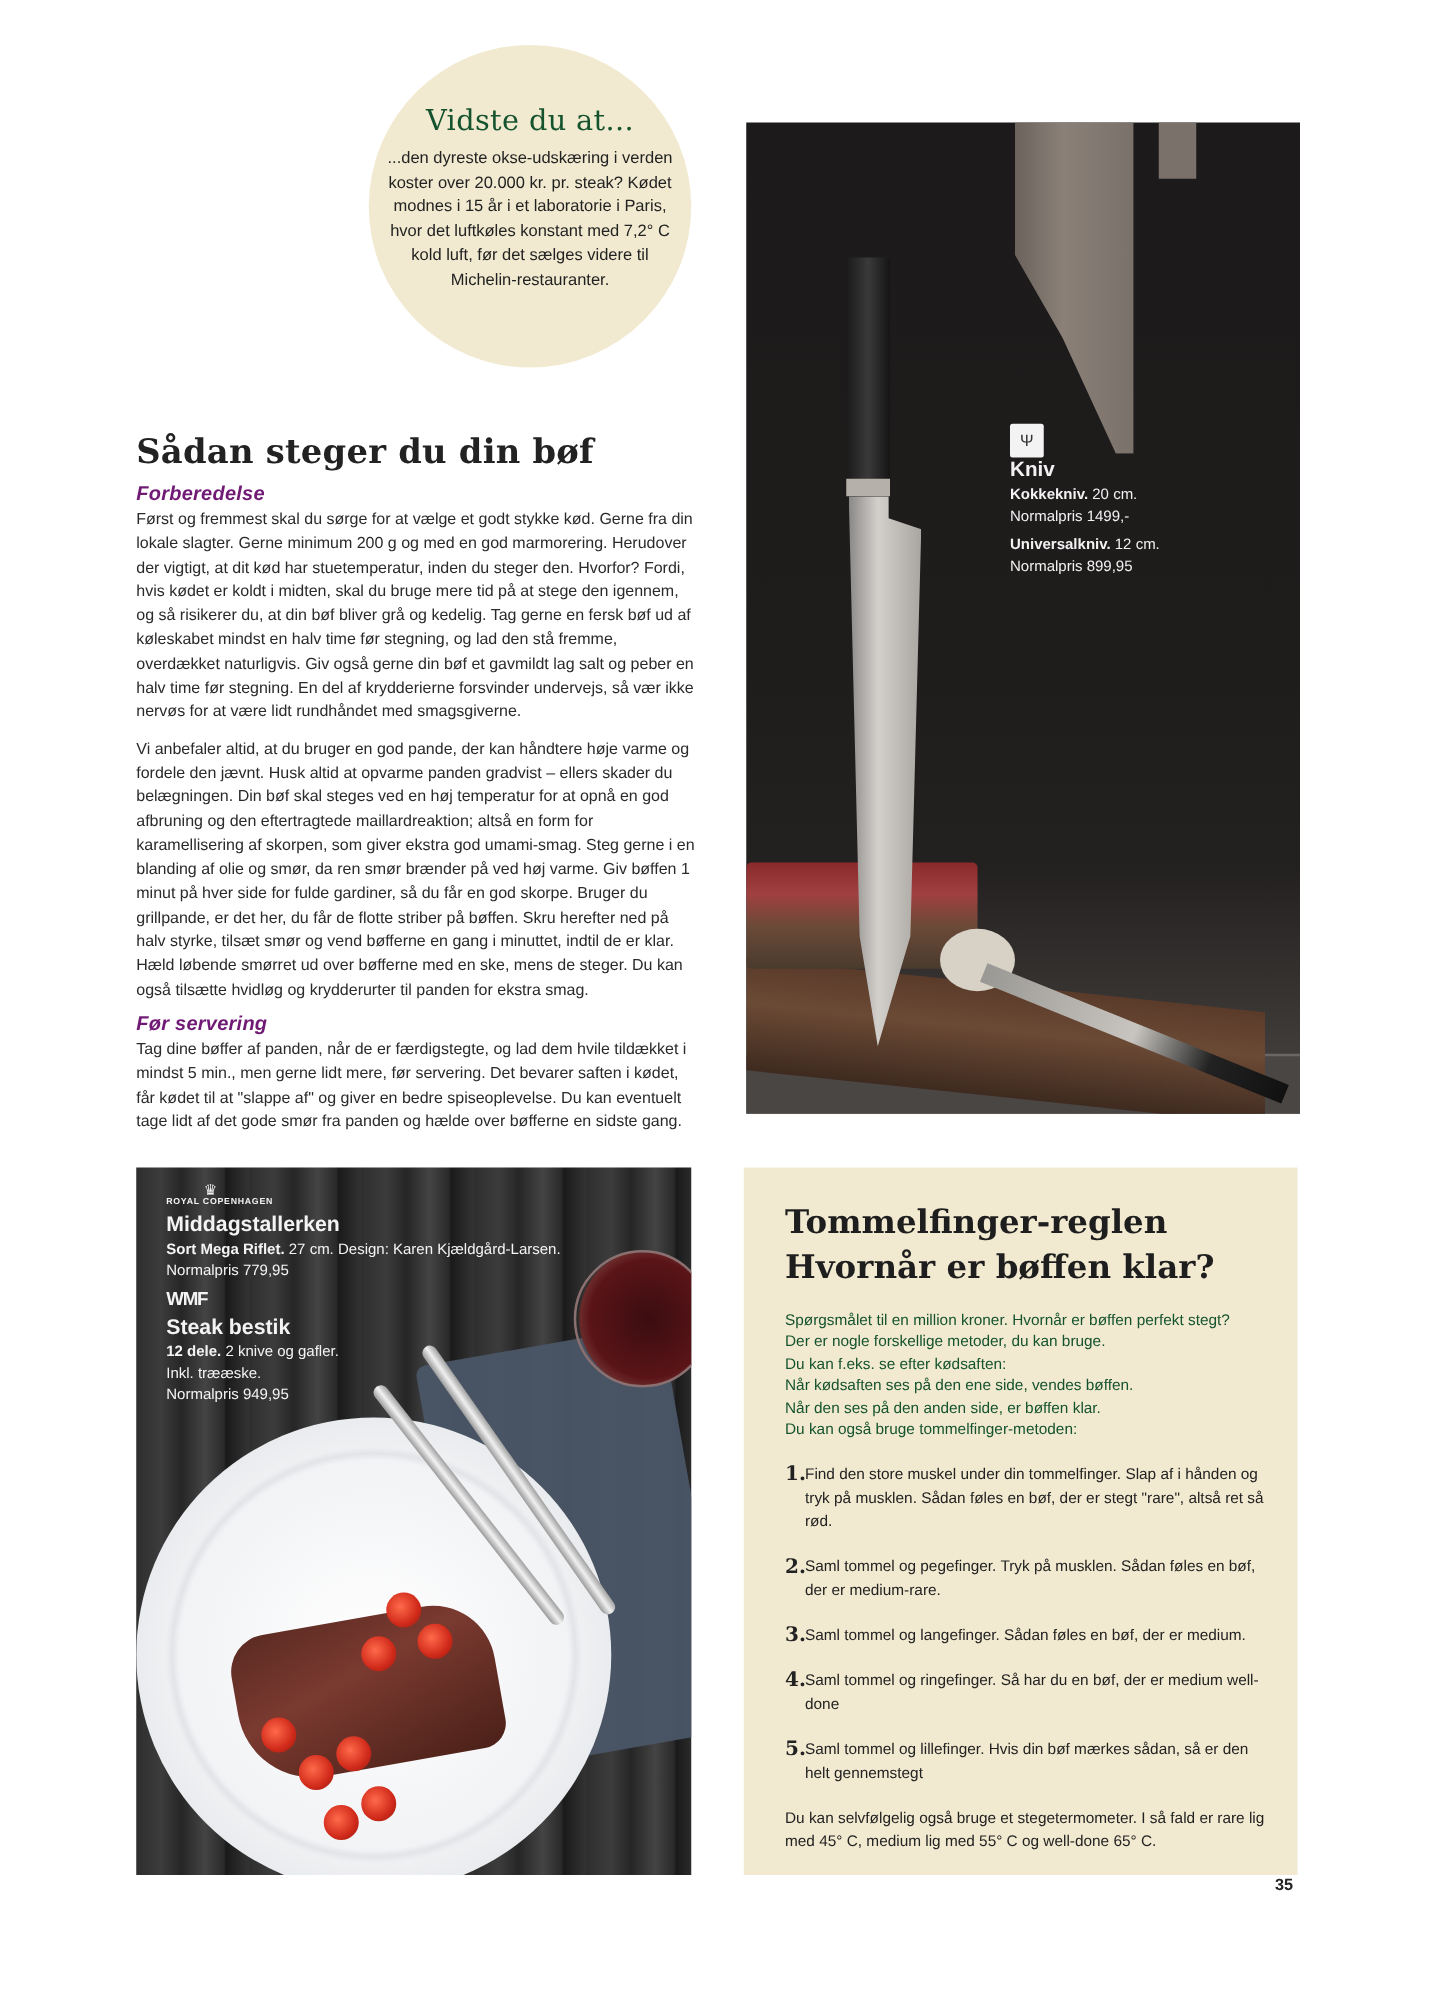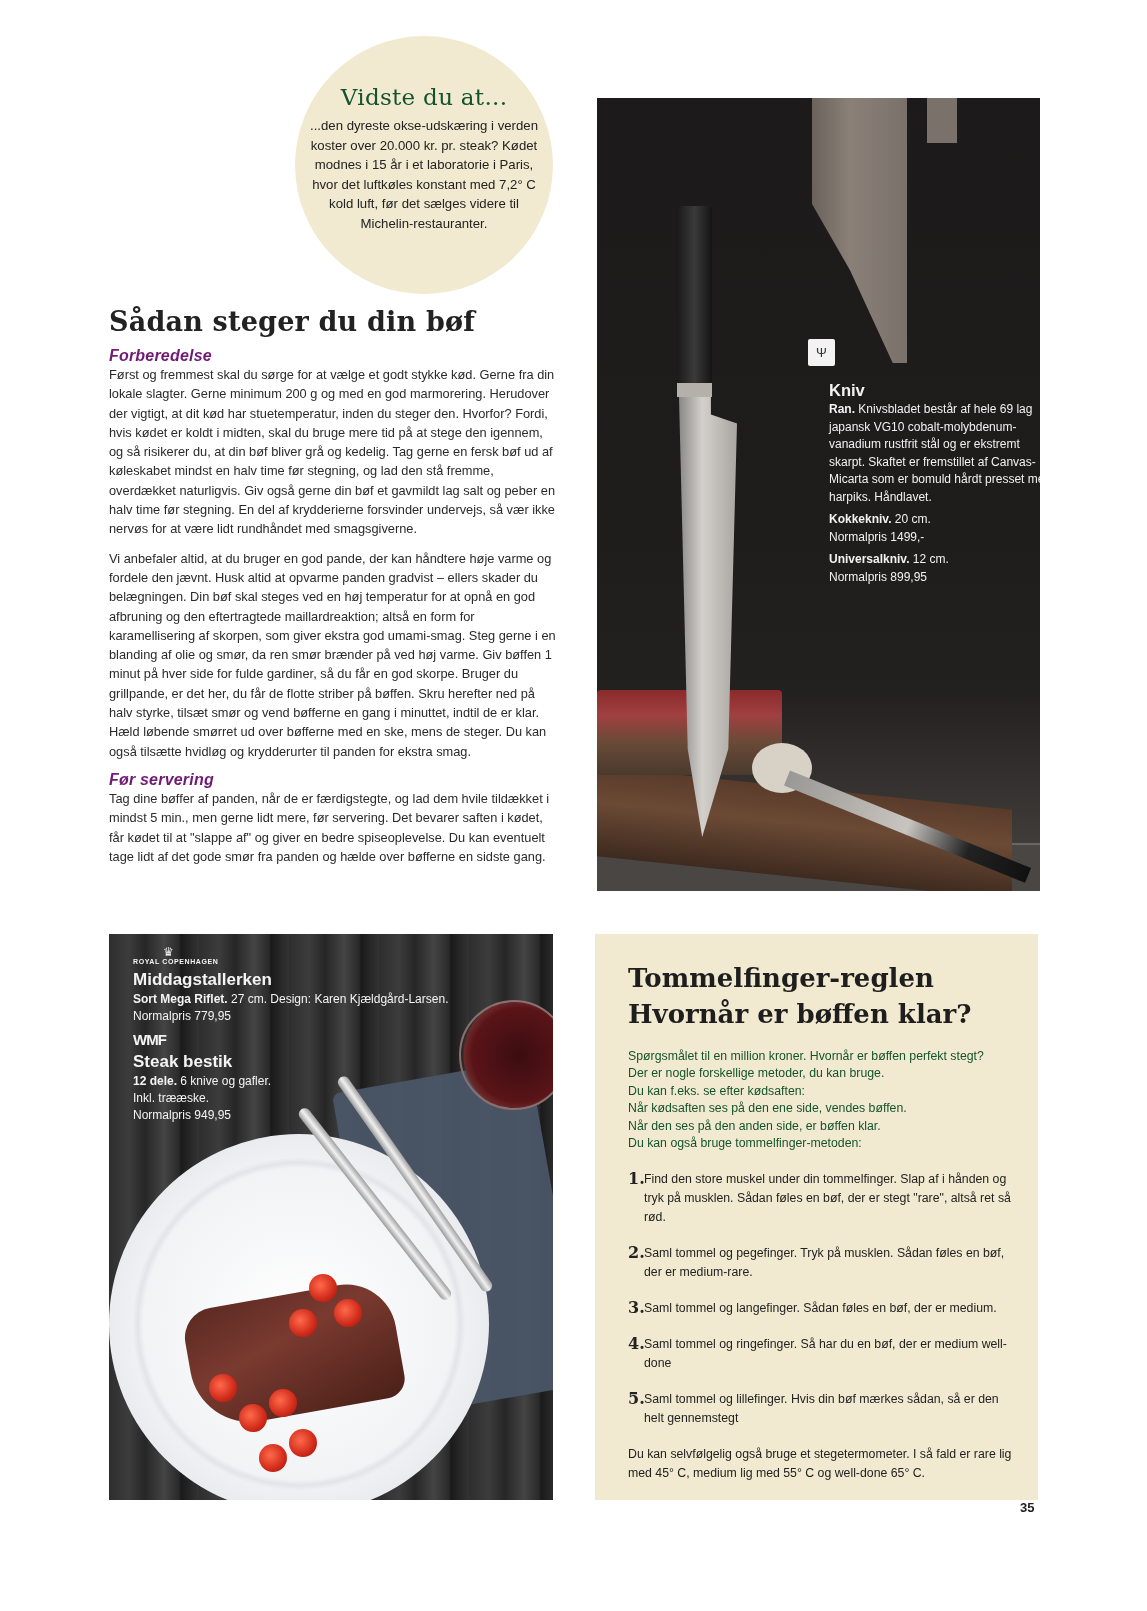"Sådan steger du din bøf" .article-title { margin-top: none -> 40px }
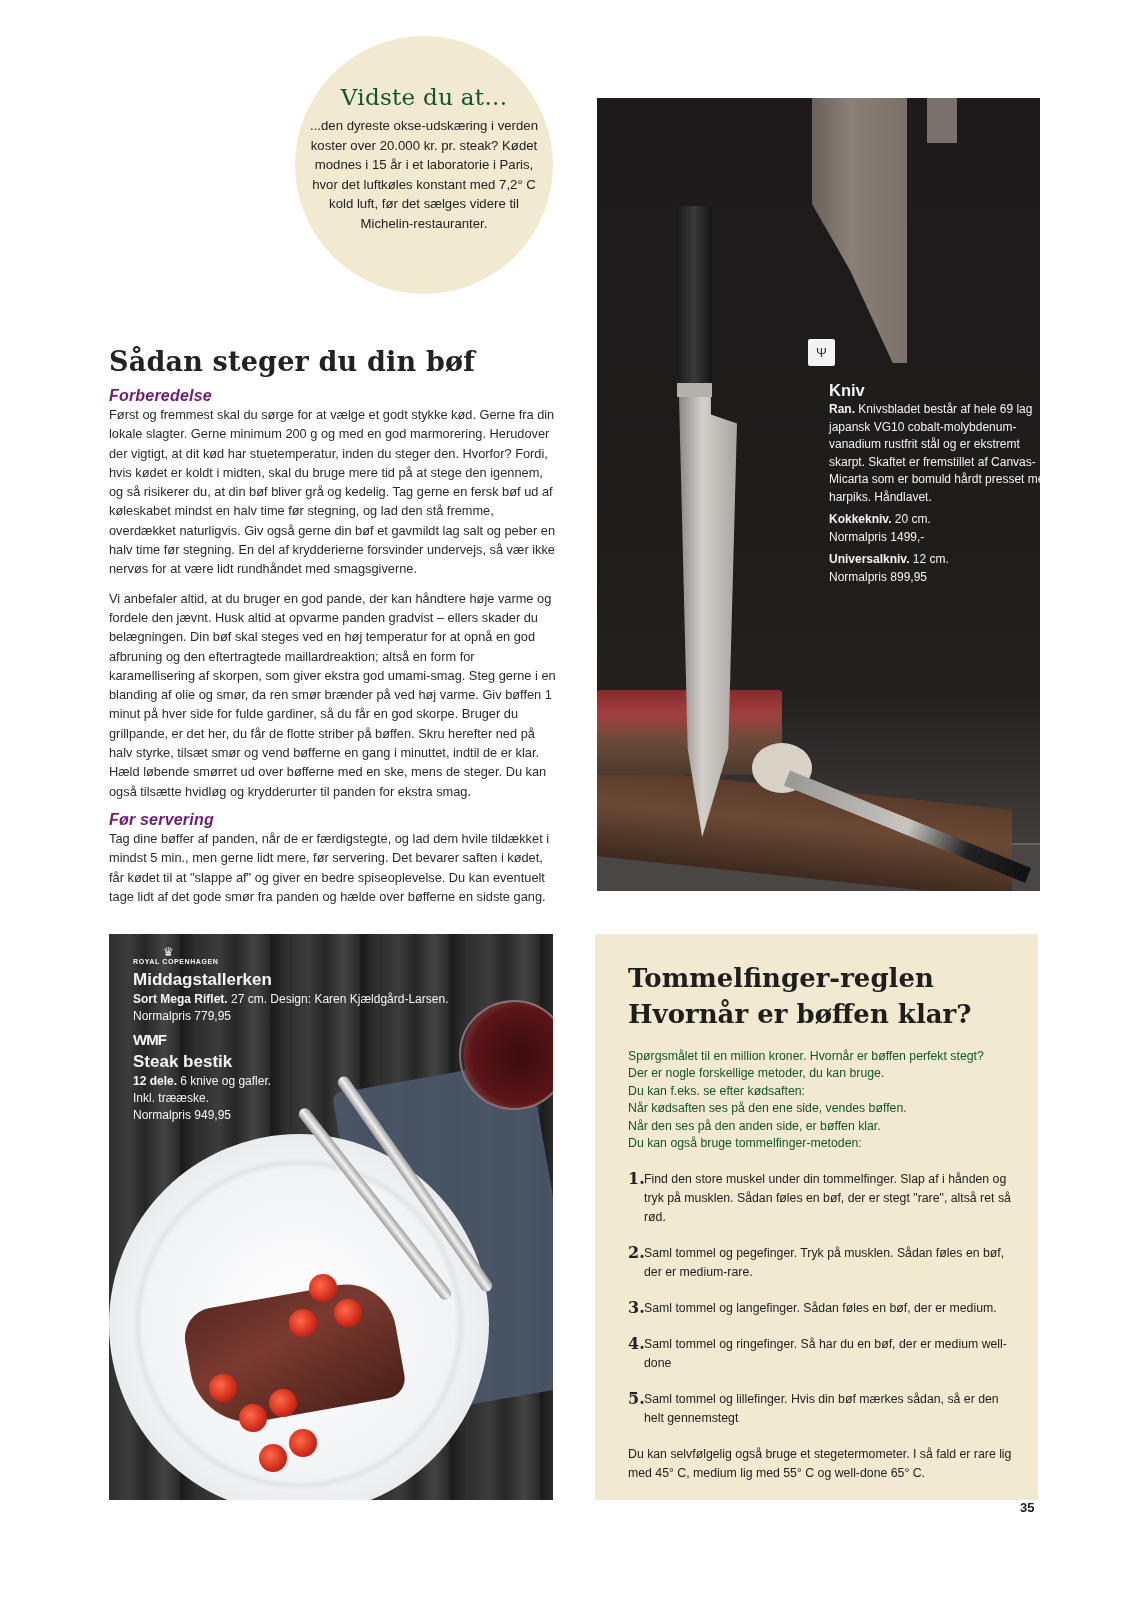"Kniv" .knife-info { margin-left: 21px -> none; top: 281px -> 267px }
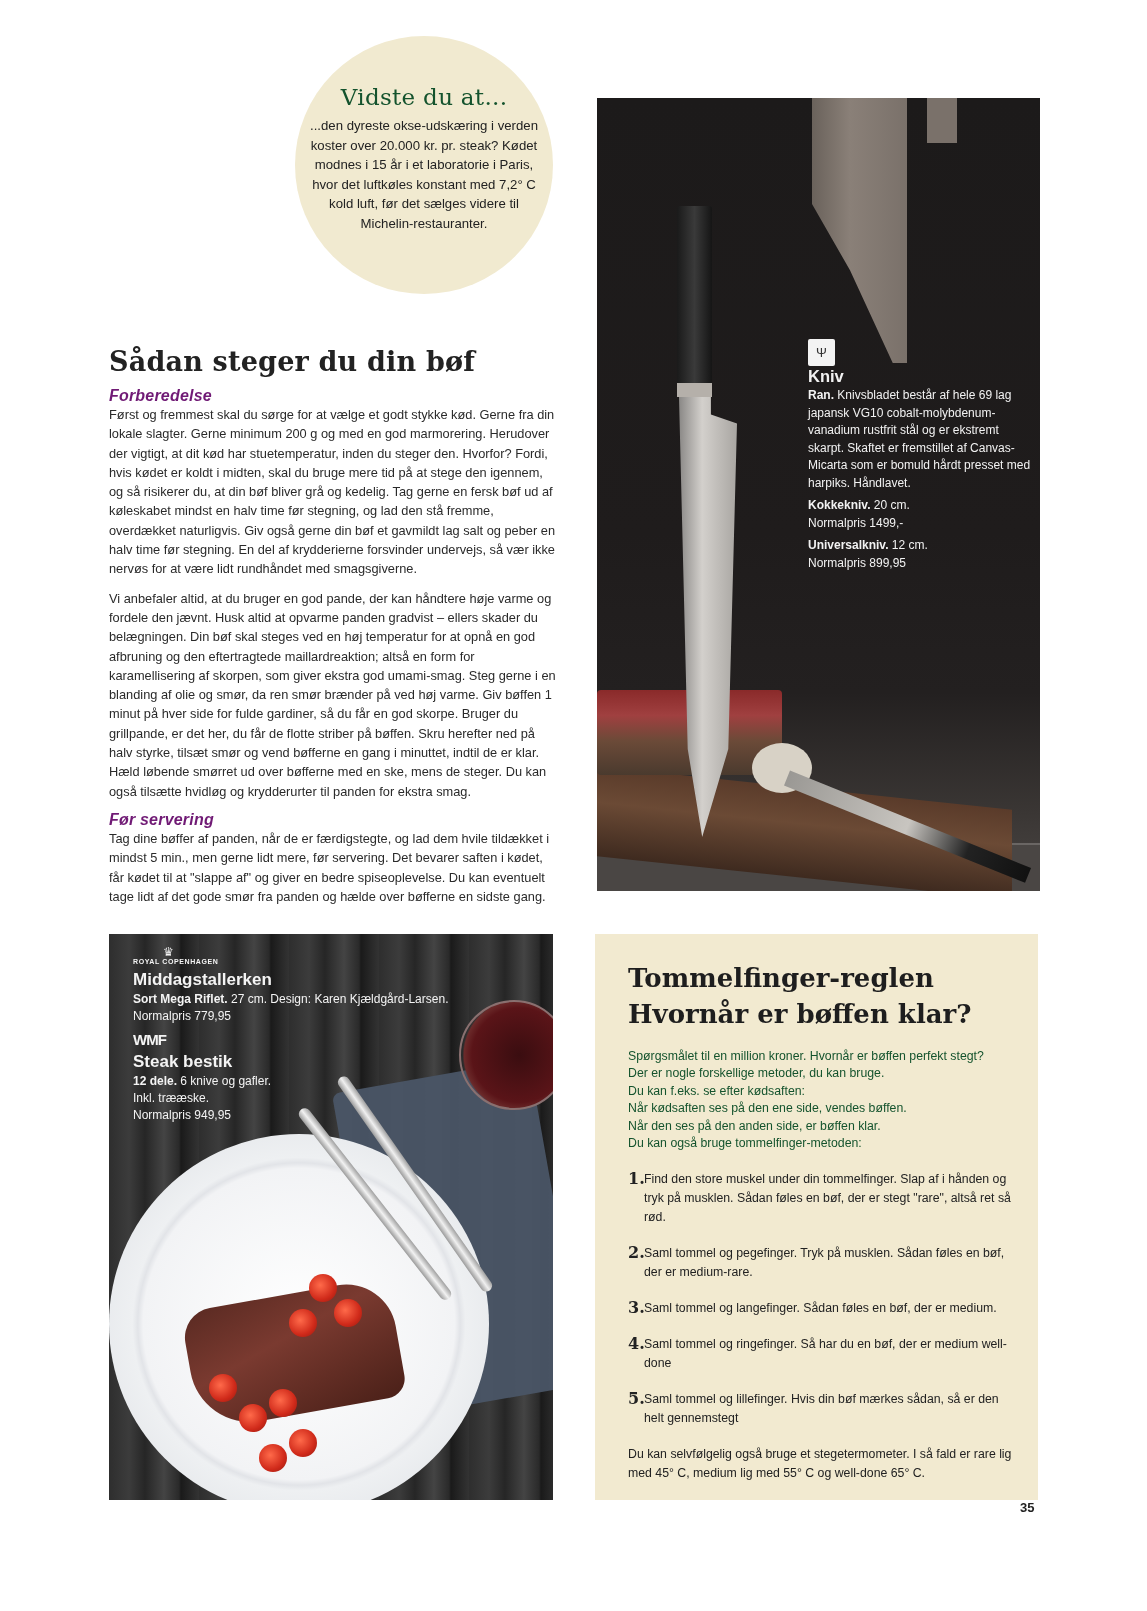"Ran. Knivsbladet består af hele" div.p-body { html: <div><b>Ran.</b><span> Knivsbladet består af hele 69 lag japansk VG10 cobalt-molybdenum-vanadium rustfrit stål og er ekstremt skarpt. Skaftet er fremstillet af Canvas-Micarta som er bomuld hårdt presset med harpiks. Håndlavet.</span></div> -> none }
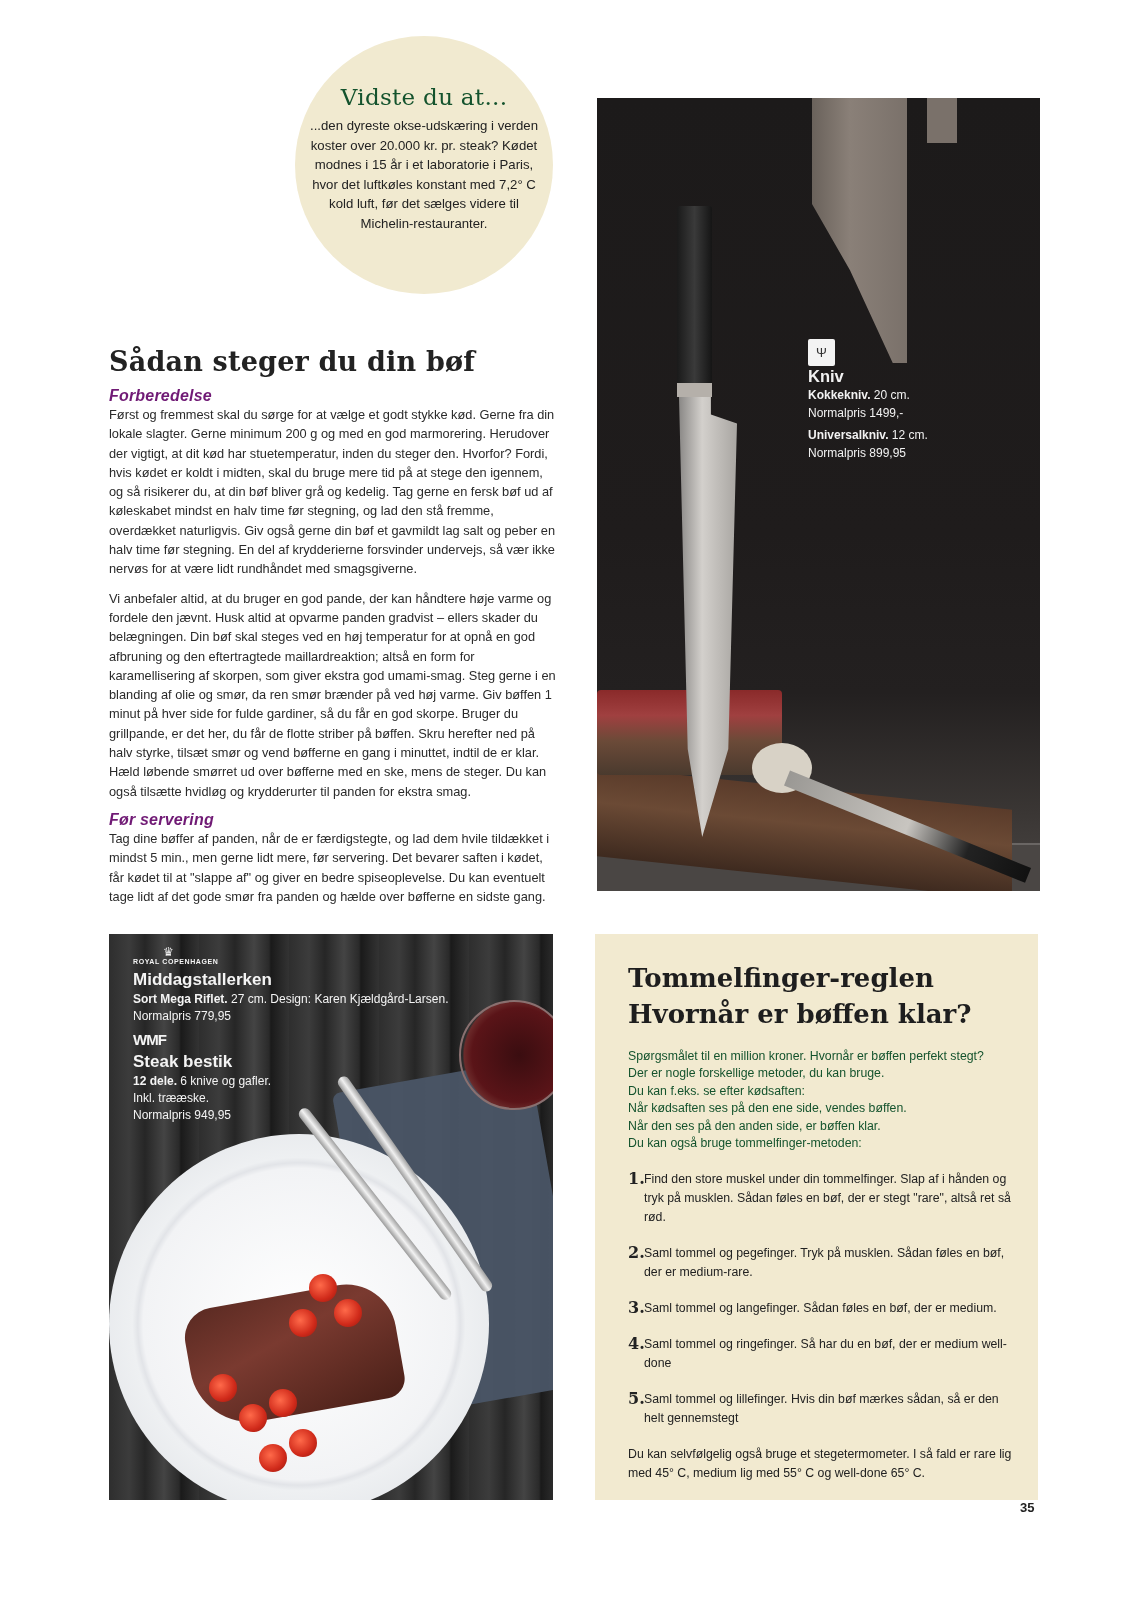"6 knive og gafler." span { text: 6 -> 2 }
